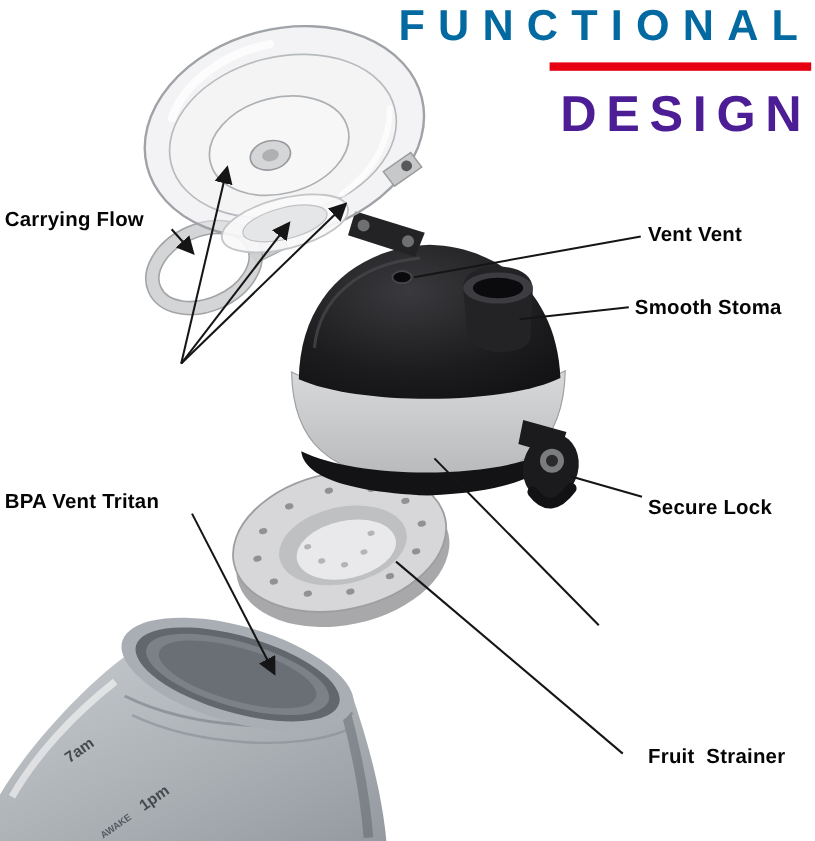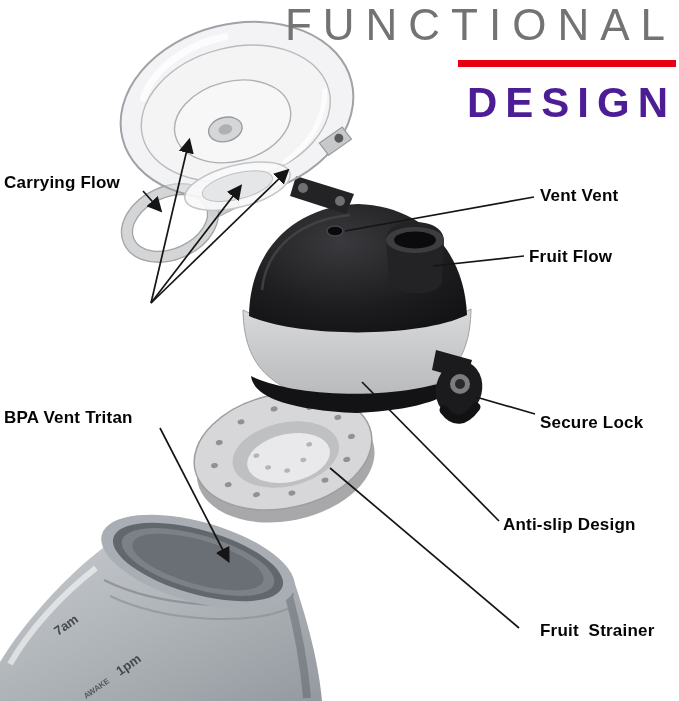"FUNCTIONAL" .t1 { color: #737373 -> #0369a1; font-size: 44px -> 36px; font-weight: 400 -> 700 }
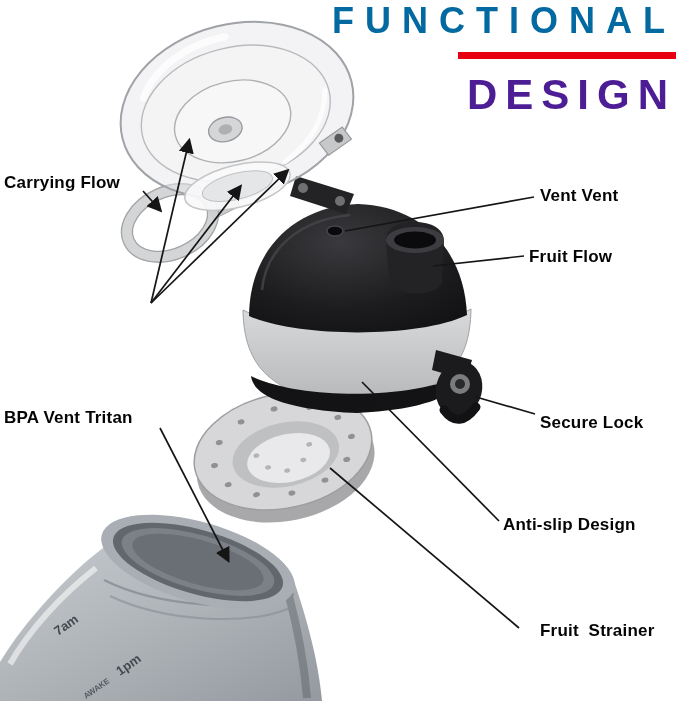"Fruit Flow" div.callout { text: Fruit Flow -> Smooth Stoma }
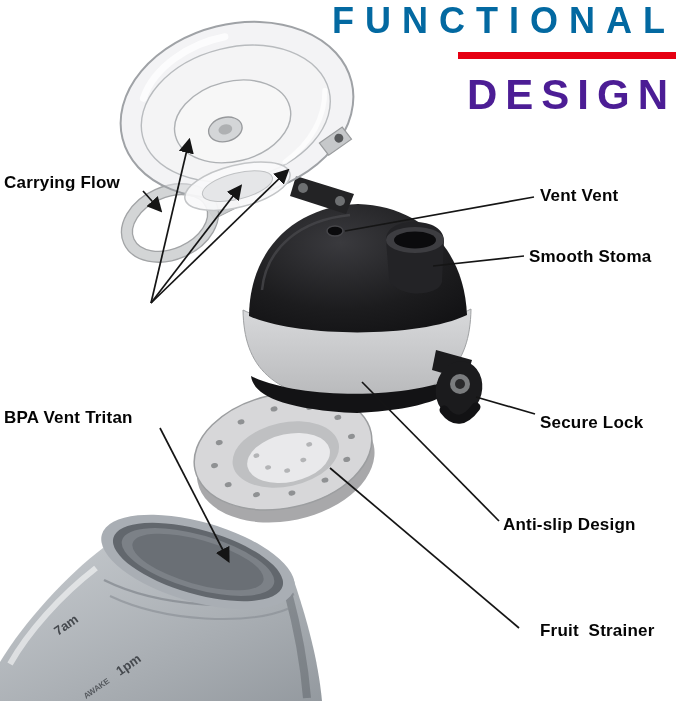"Anti-slip Design" div.callout { html: <div>Anti-slip Design</div> -> none }
